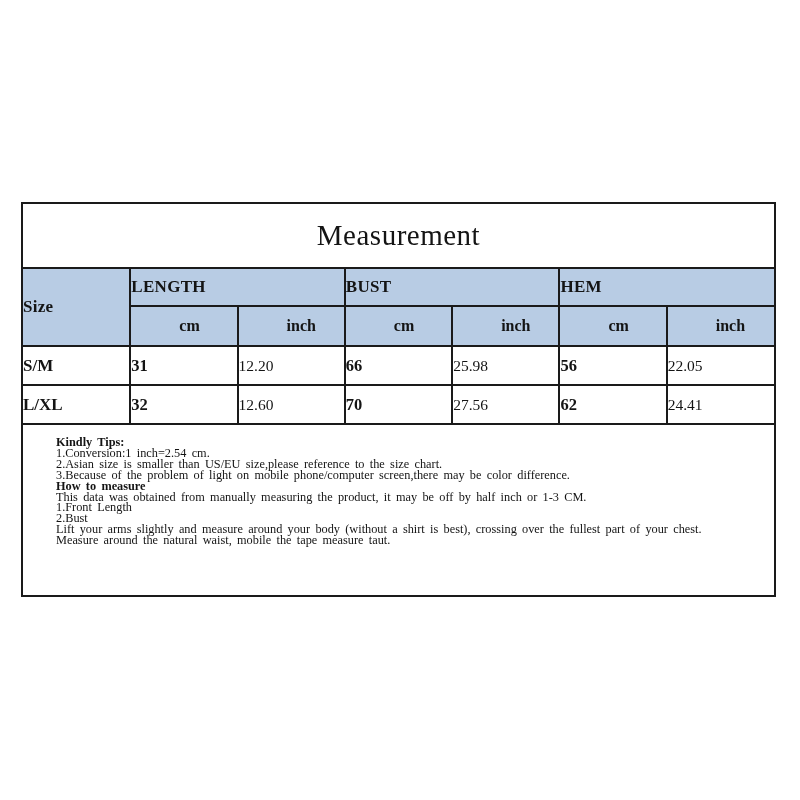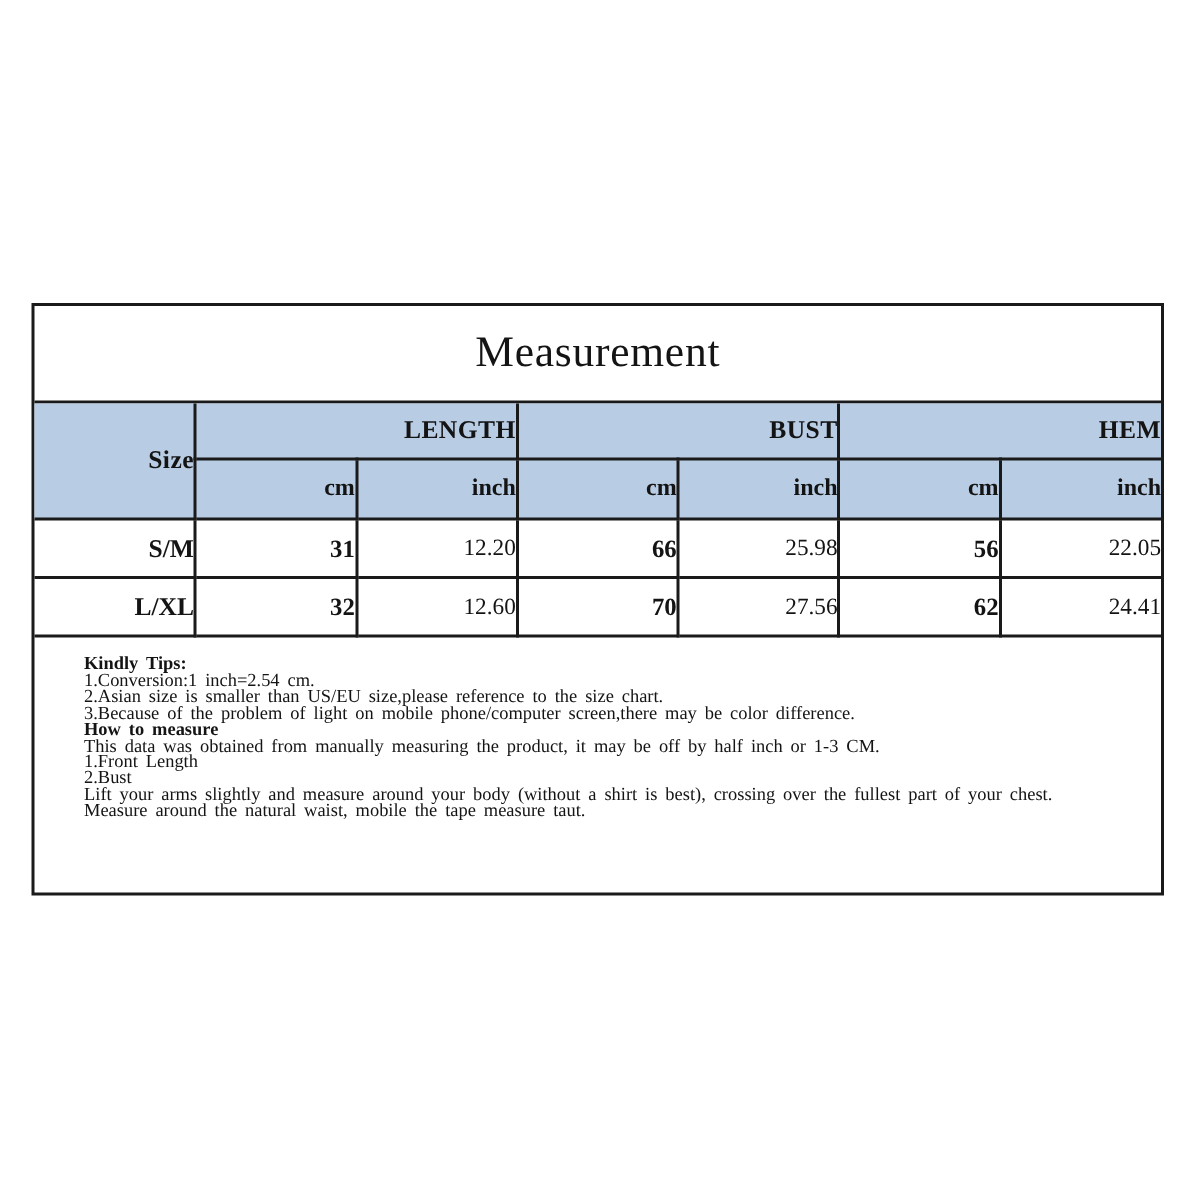"LENGTH" table.meas th, table.meas td { text-align: right -> left }
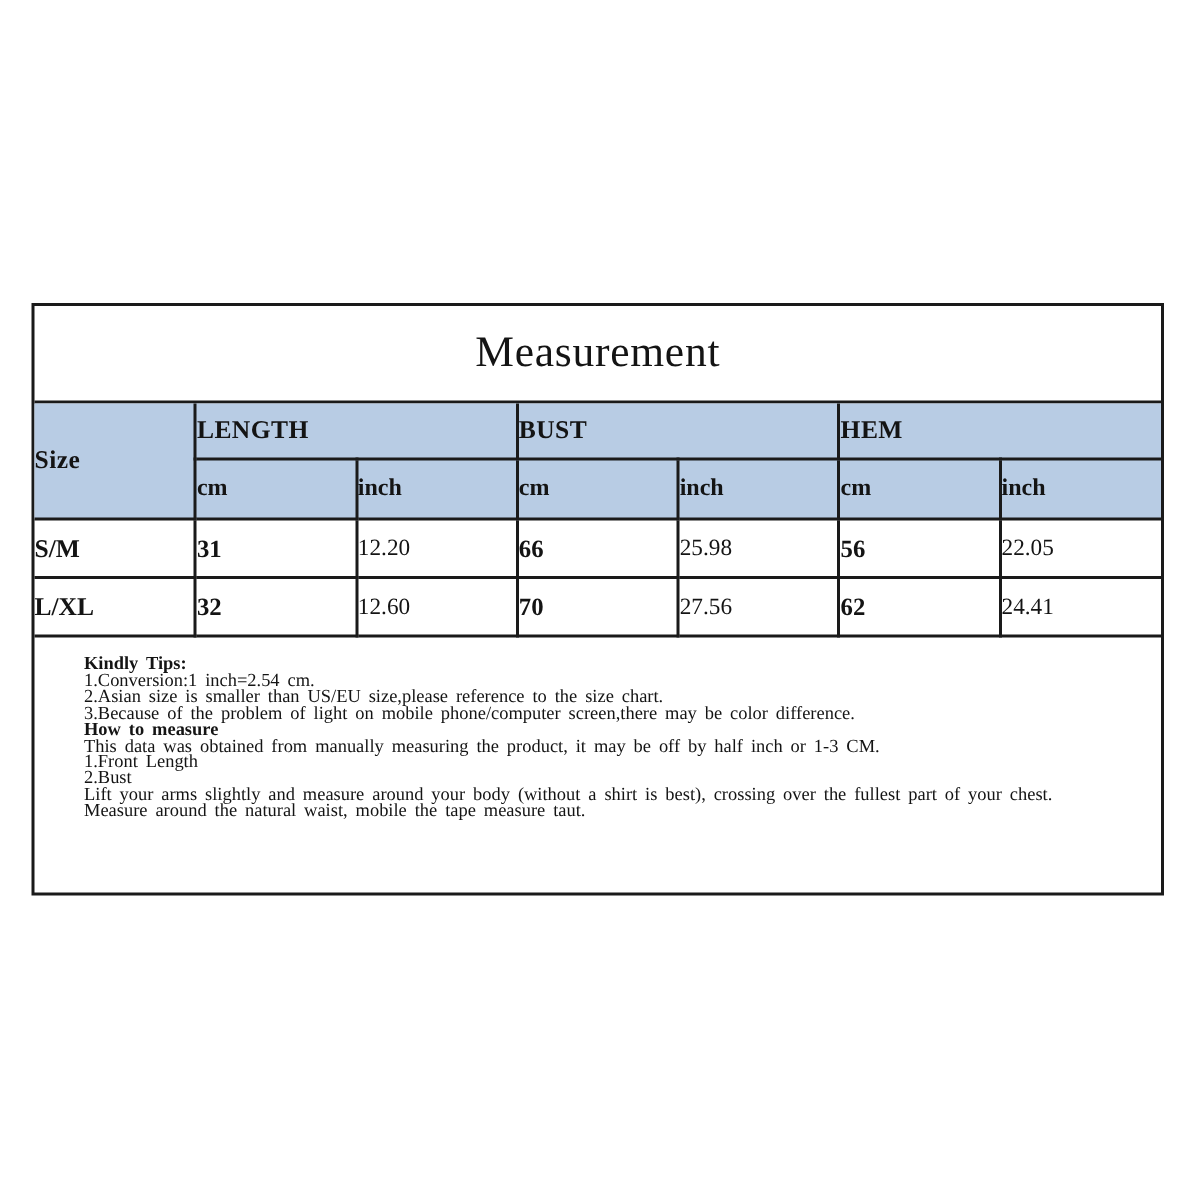"cm" tr.hdr2 th { padding-left: none -> 48px }
